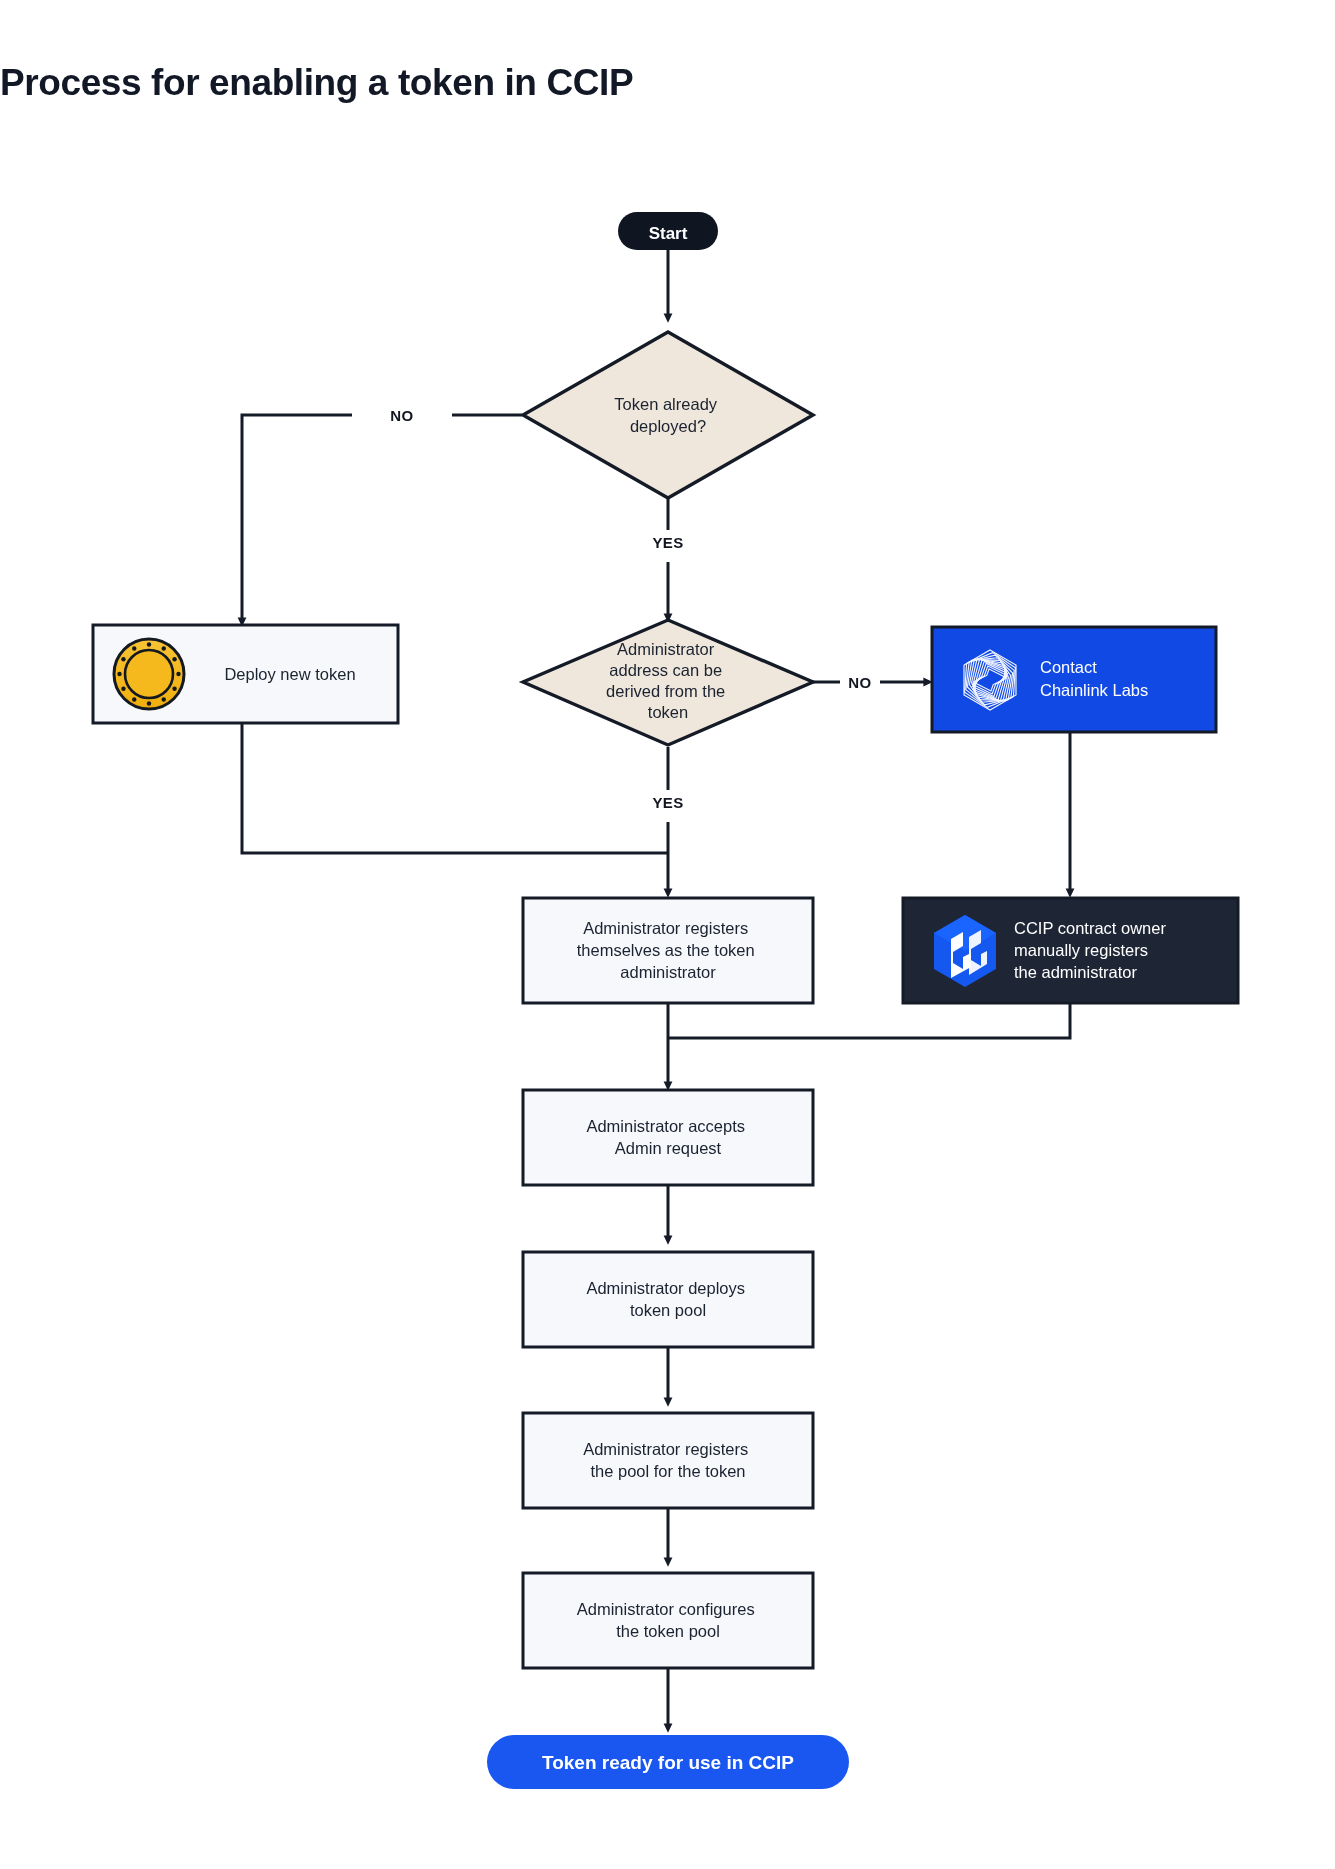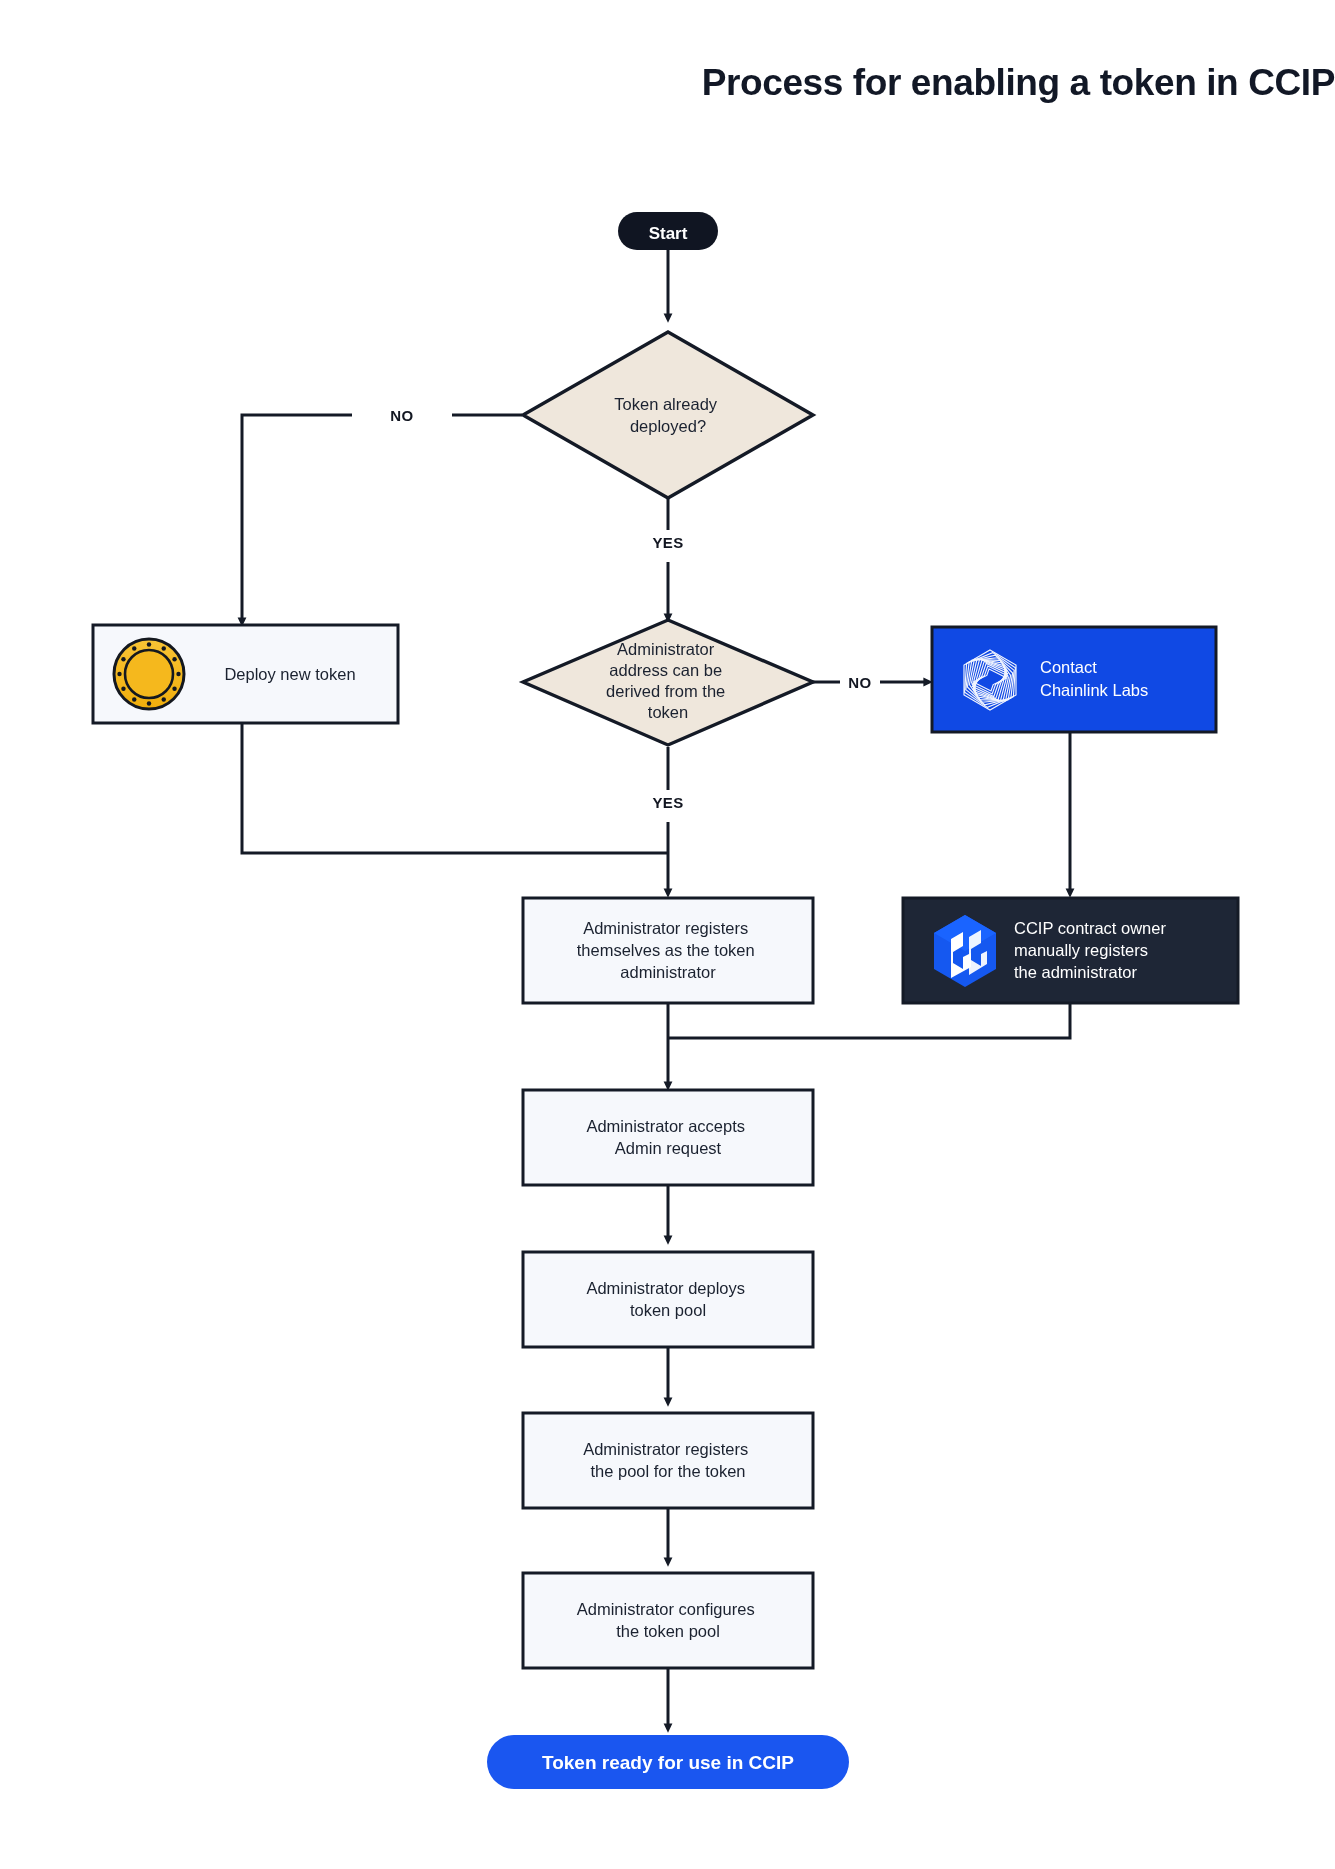"Process for enabling a token" .chart-title { text-align: right -> left }
